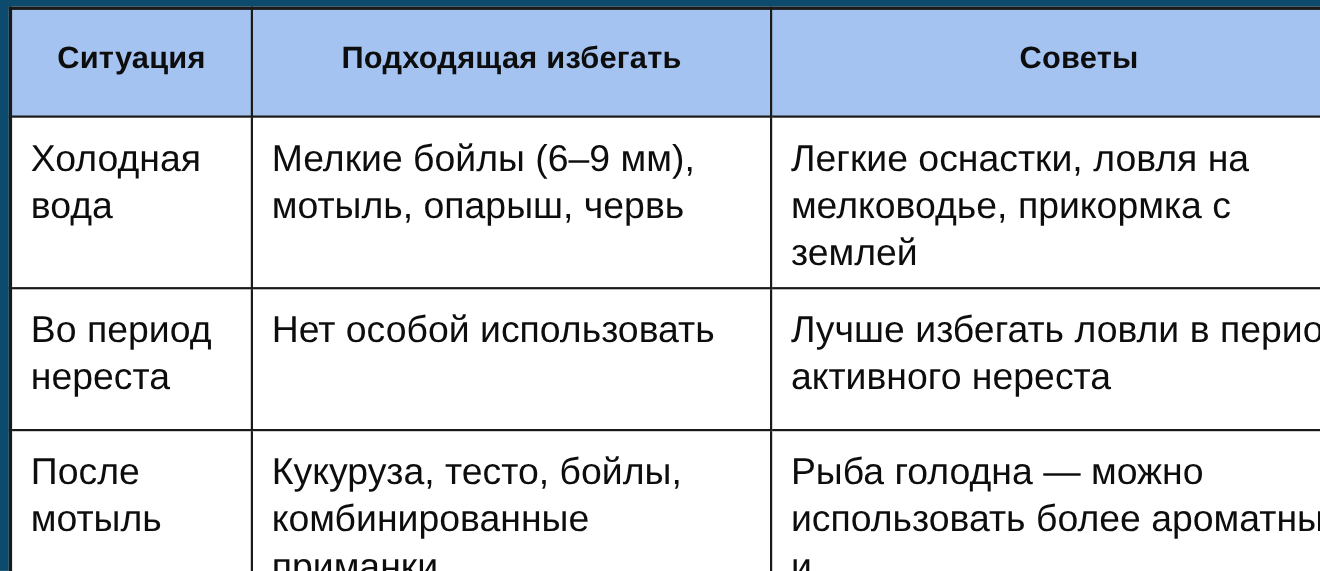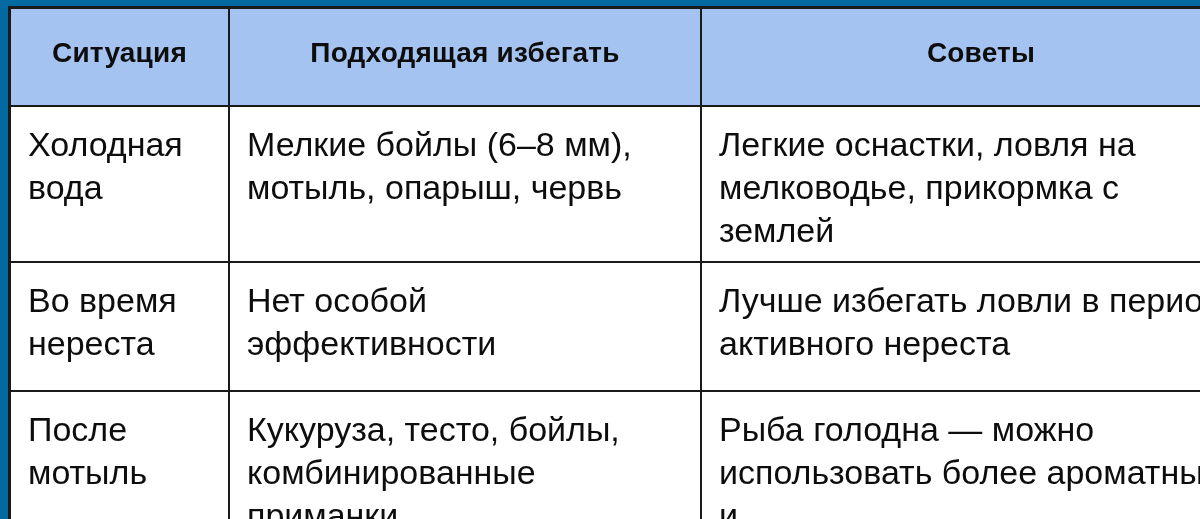"Ситуация" .page { background: #0369a1 -> #0c4a6e }
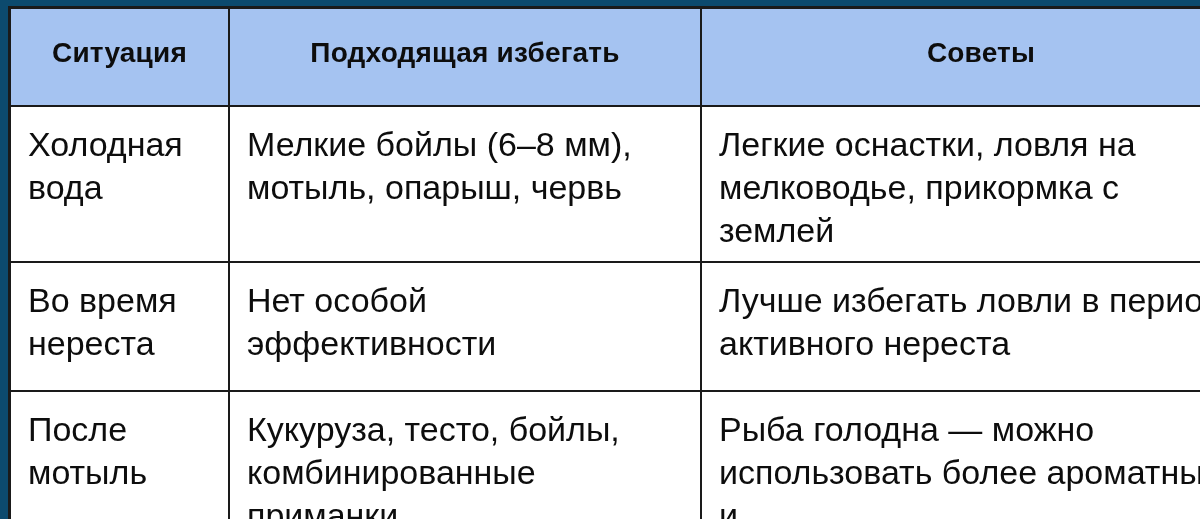"Мелкие бойлы (6–8 мм)," td { text: 8 -> 9 }
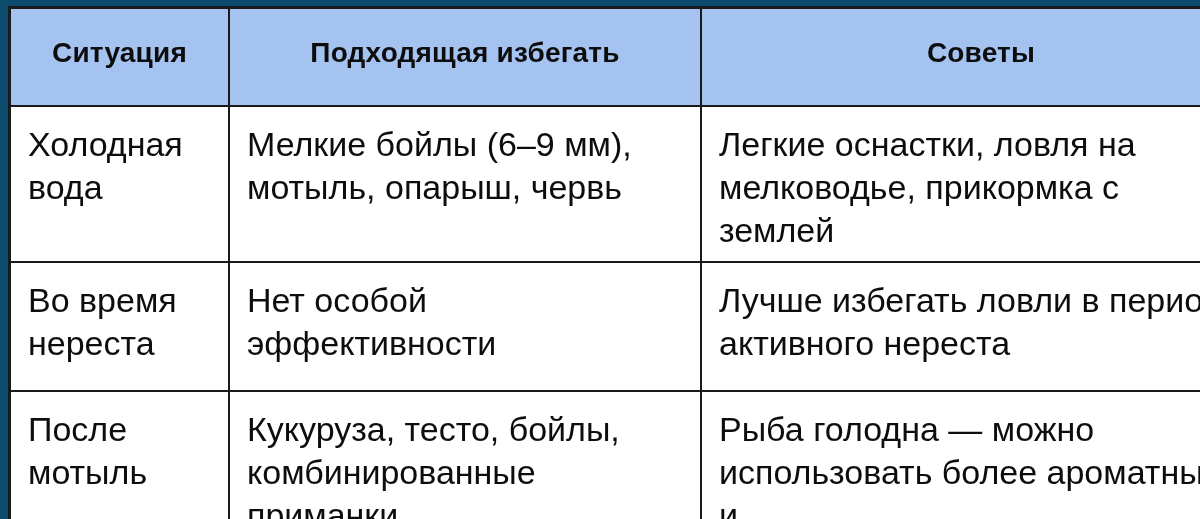"Во время" td { text: время -> период }
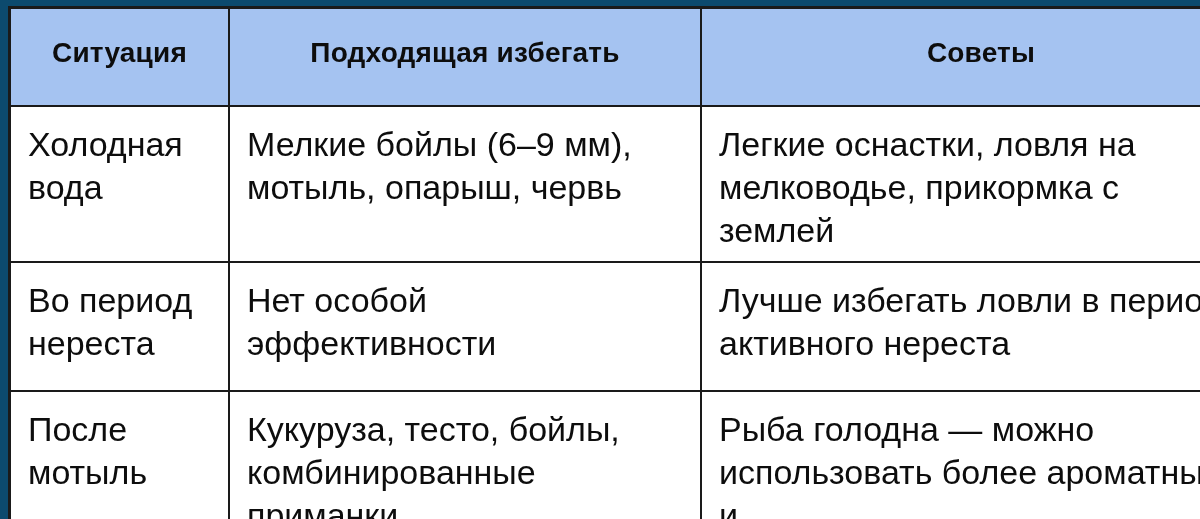"Нет особой эффективности" td { text: эффективности -> использовать }
